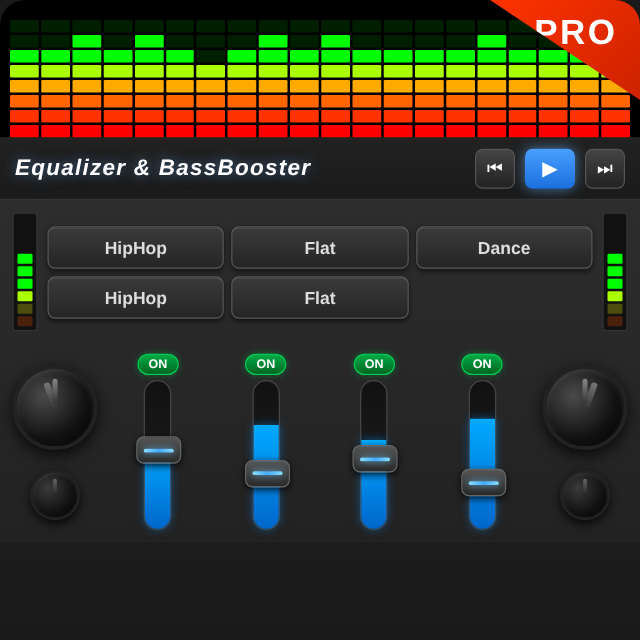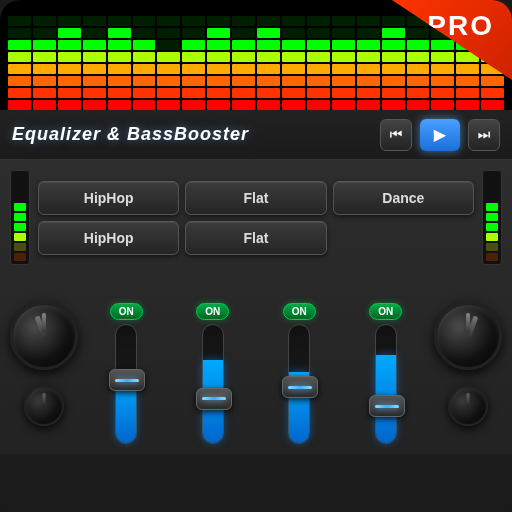"ON" .on-toggle { margin-top: 20px -> none }
